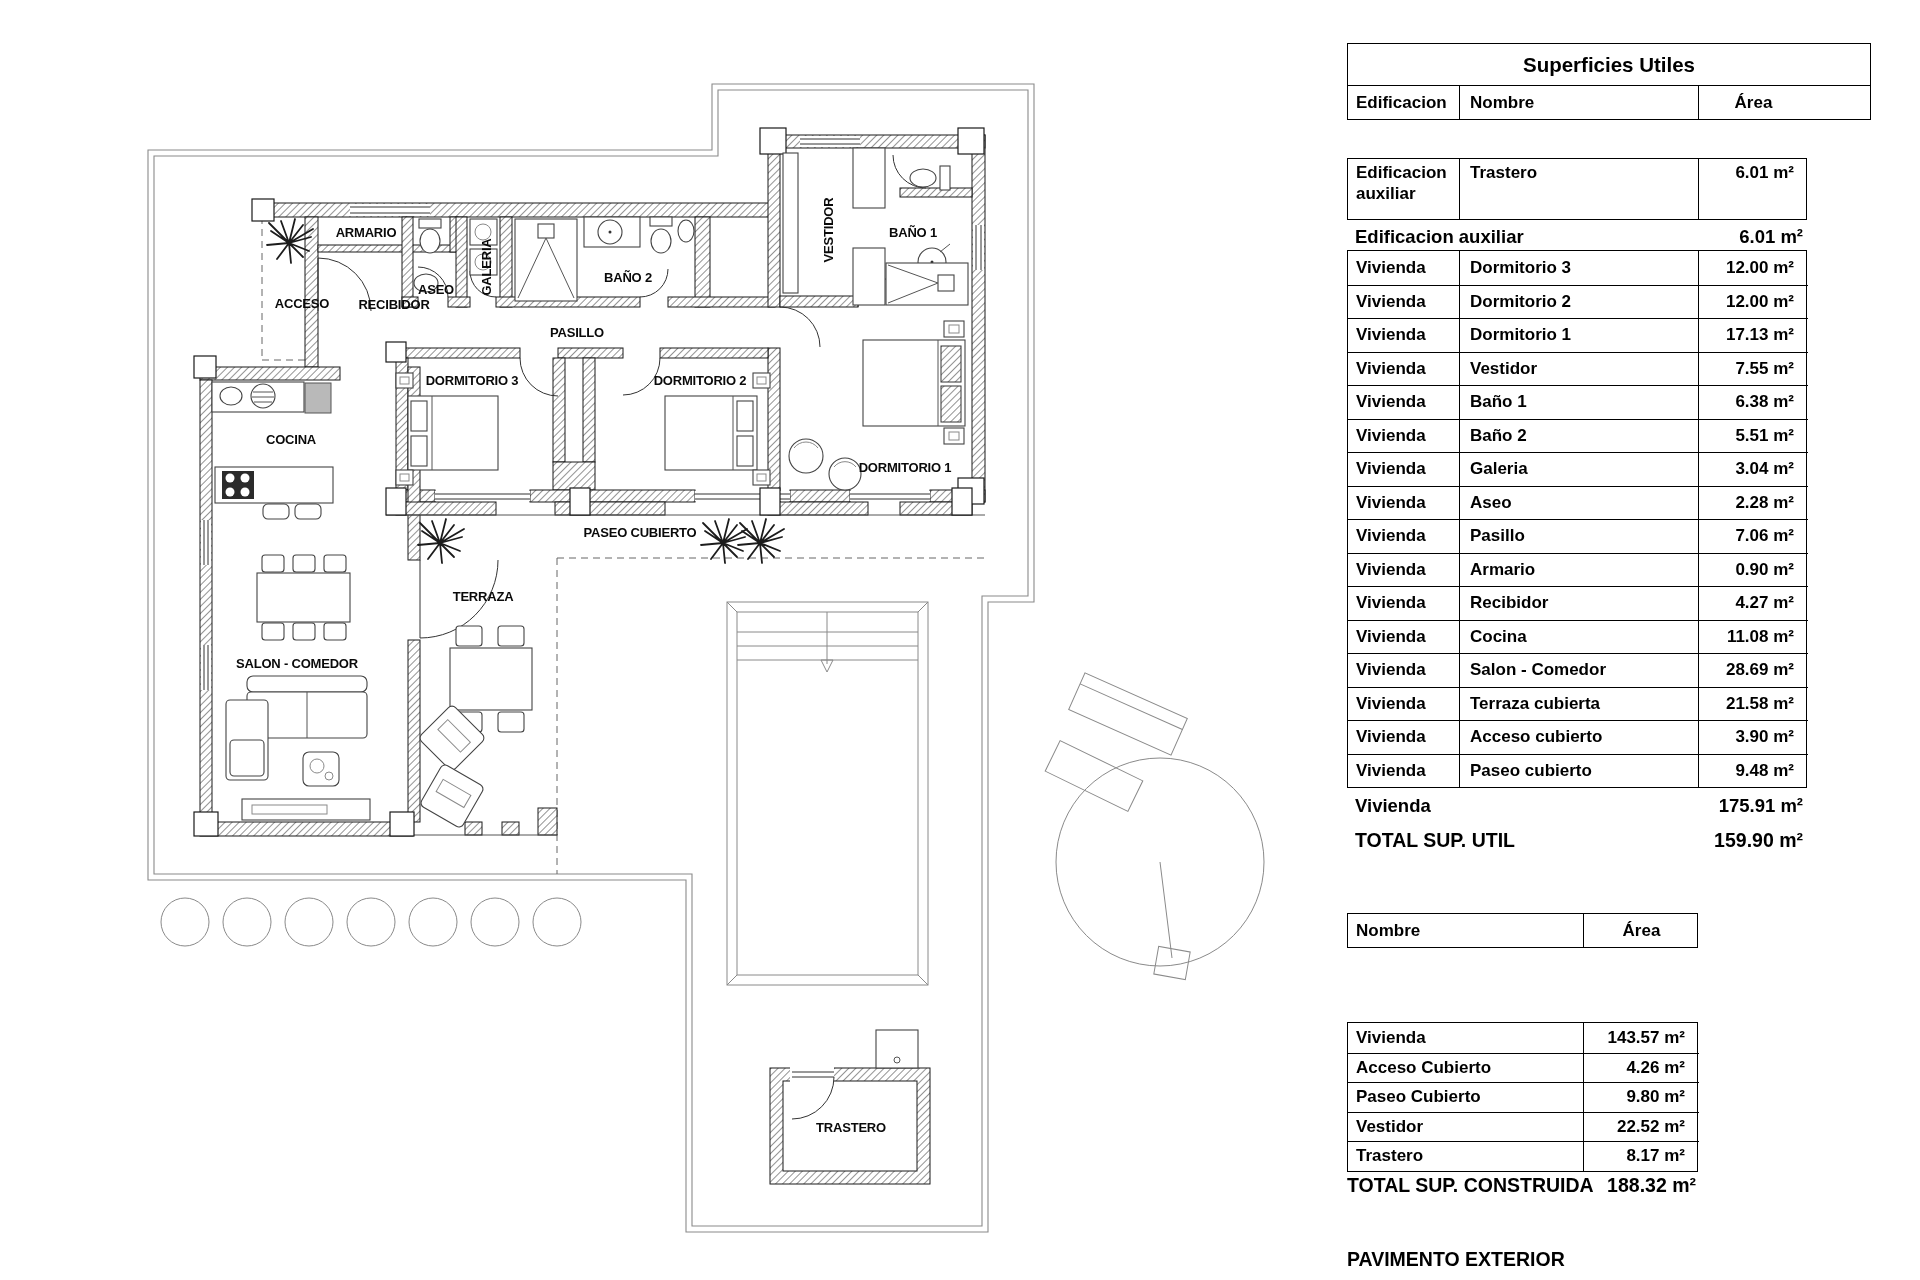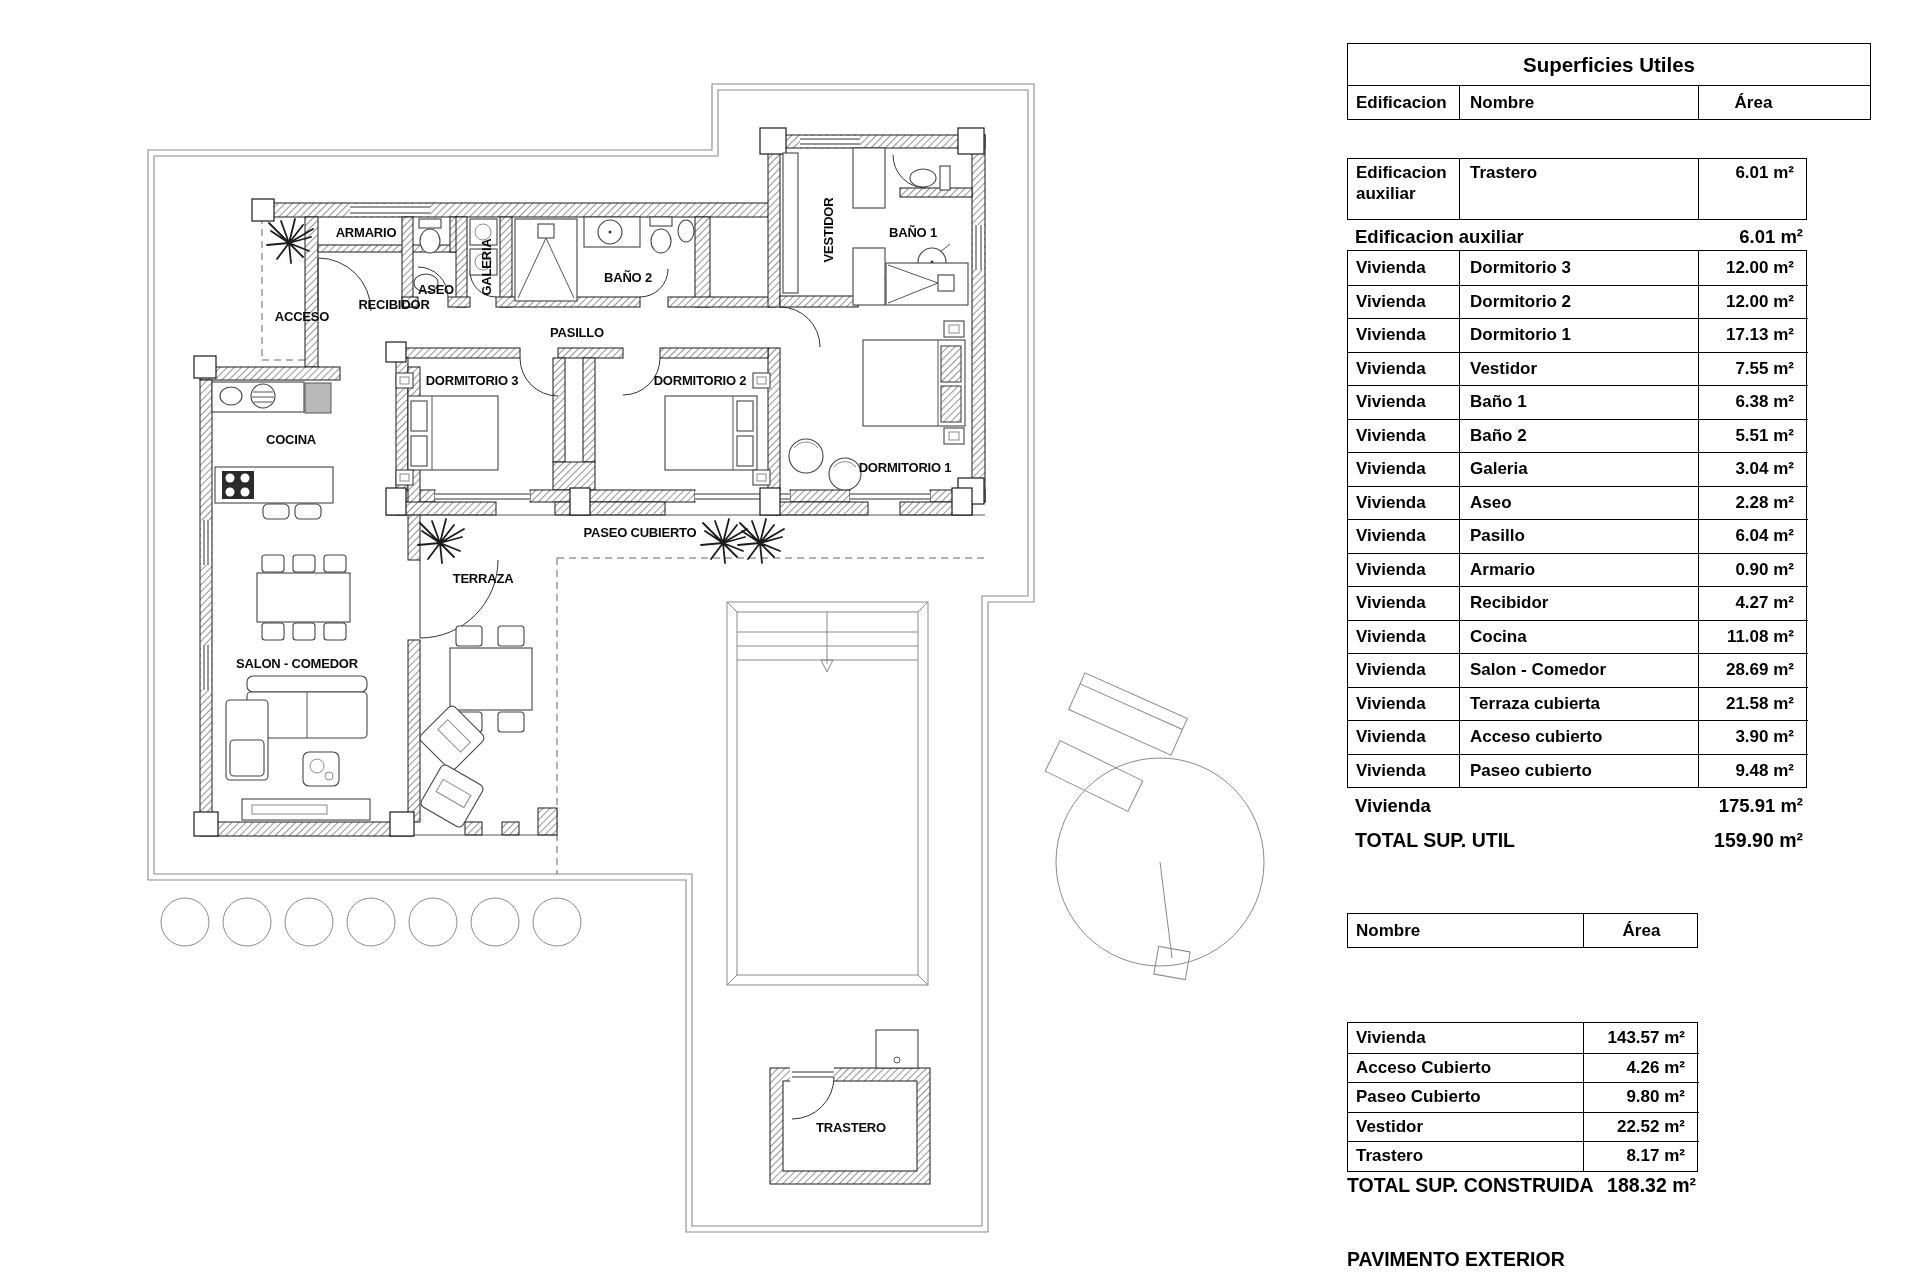"ACCESO" span.rlabel { top: 316px -> 303px }
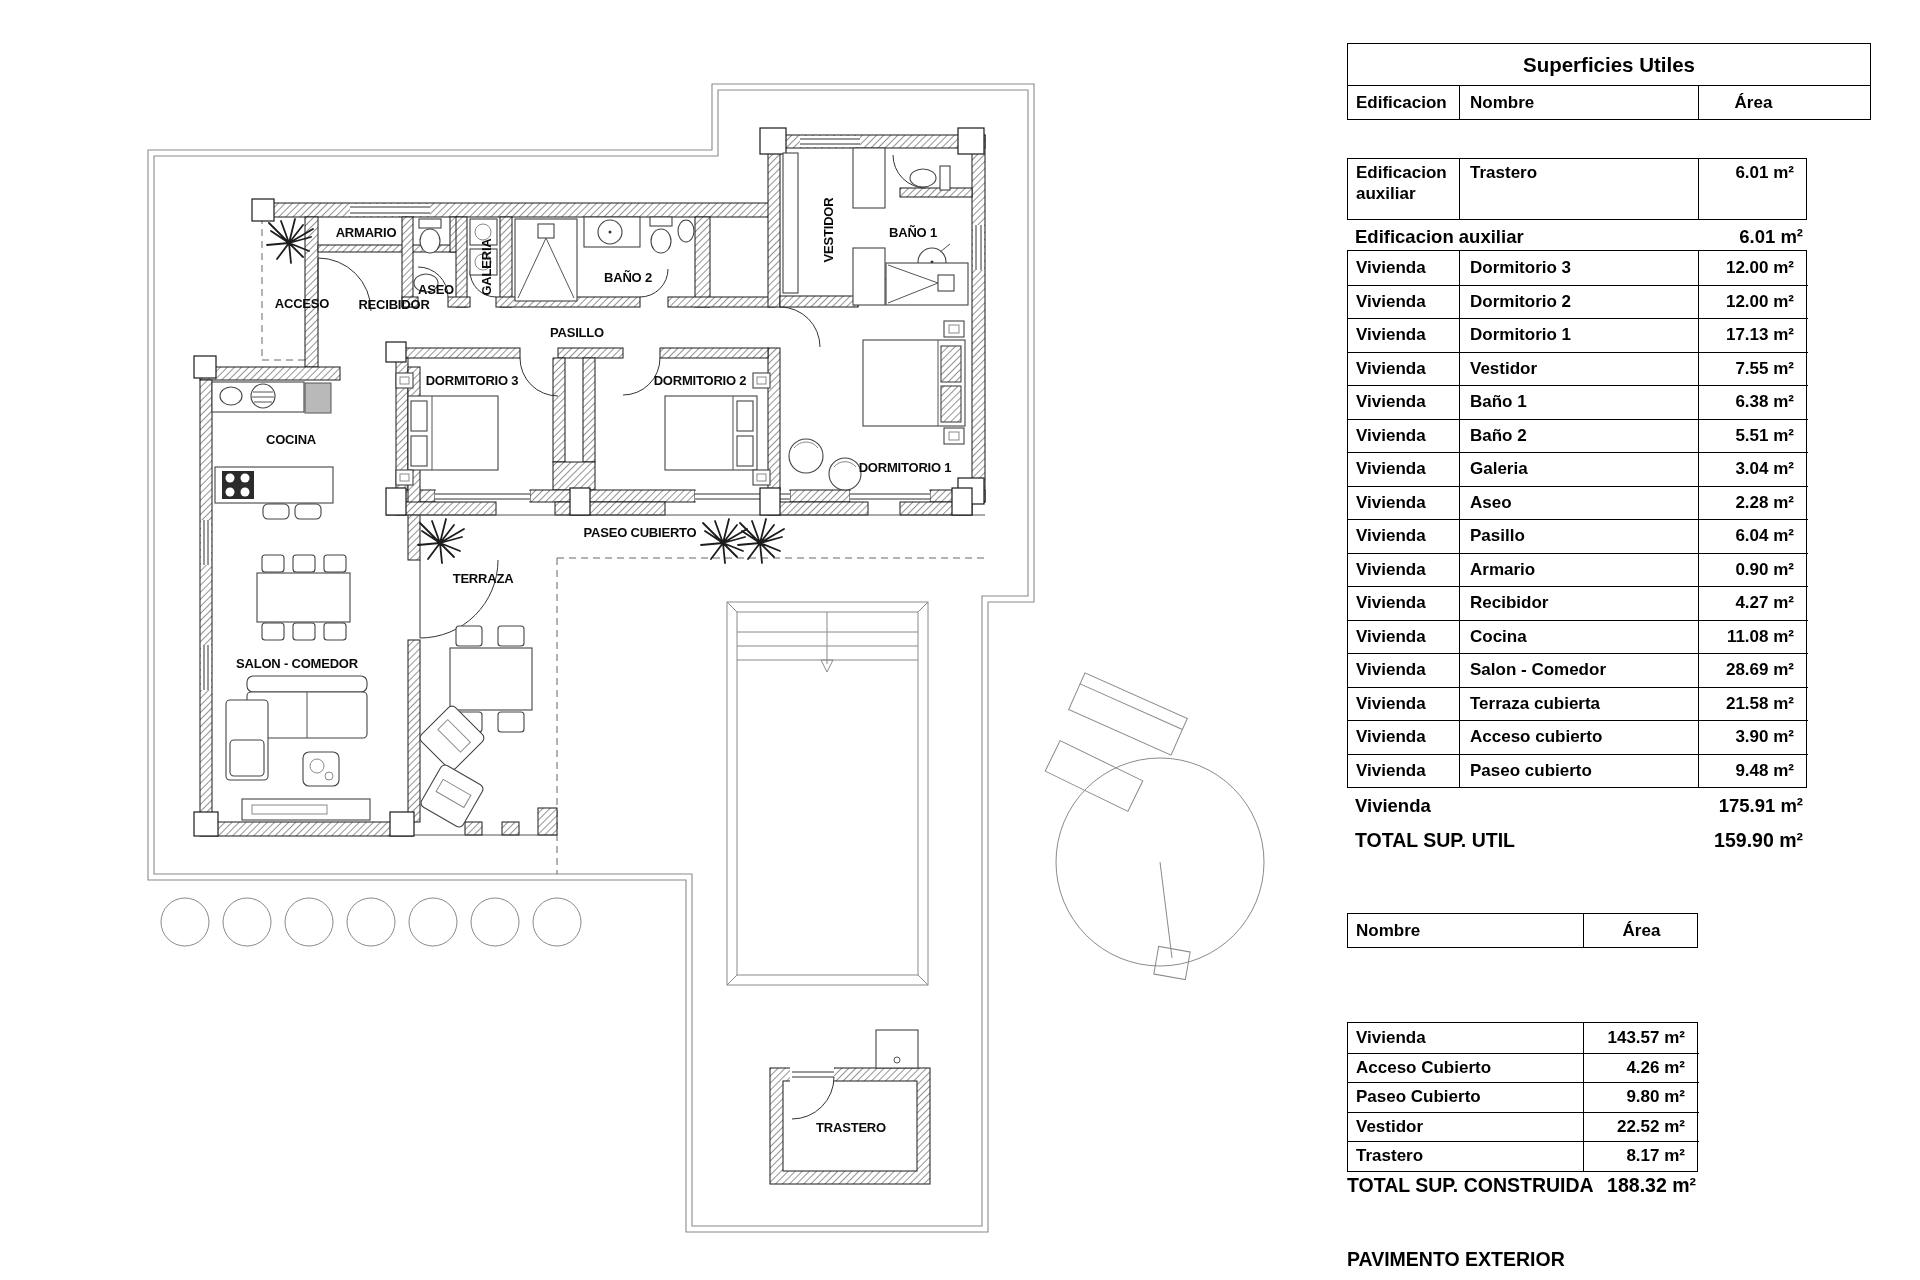"6.04 m²" div.ca { text: 6.04 -> 7.06 }
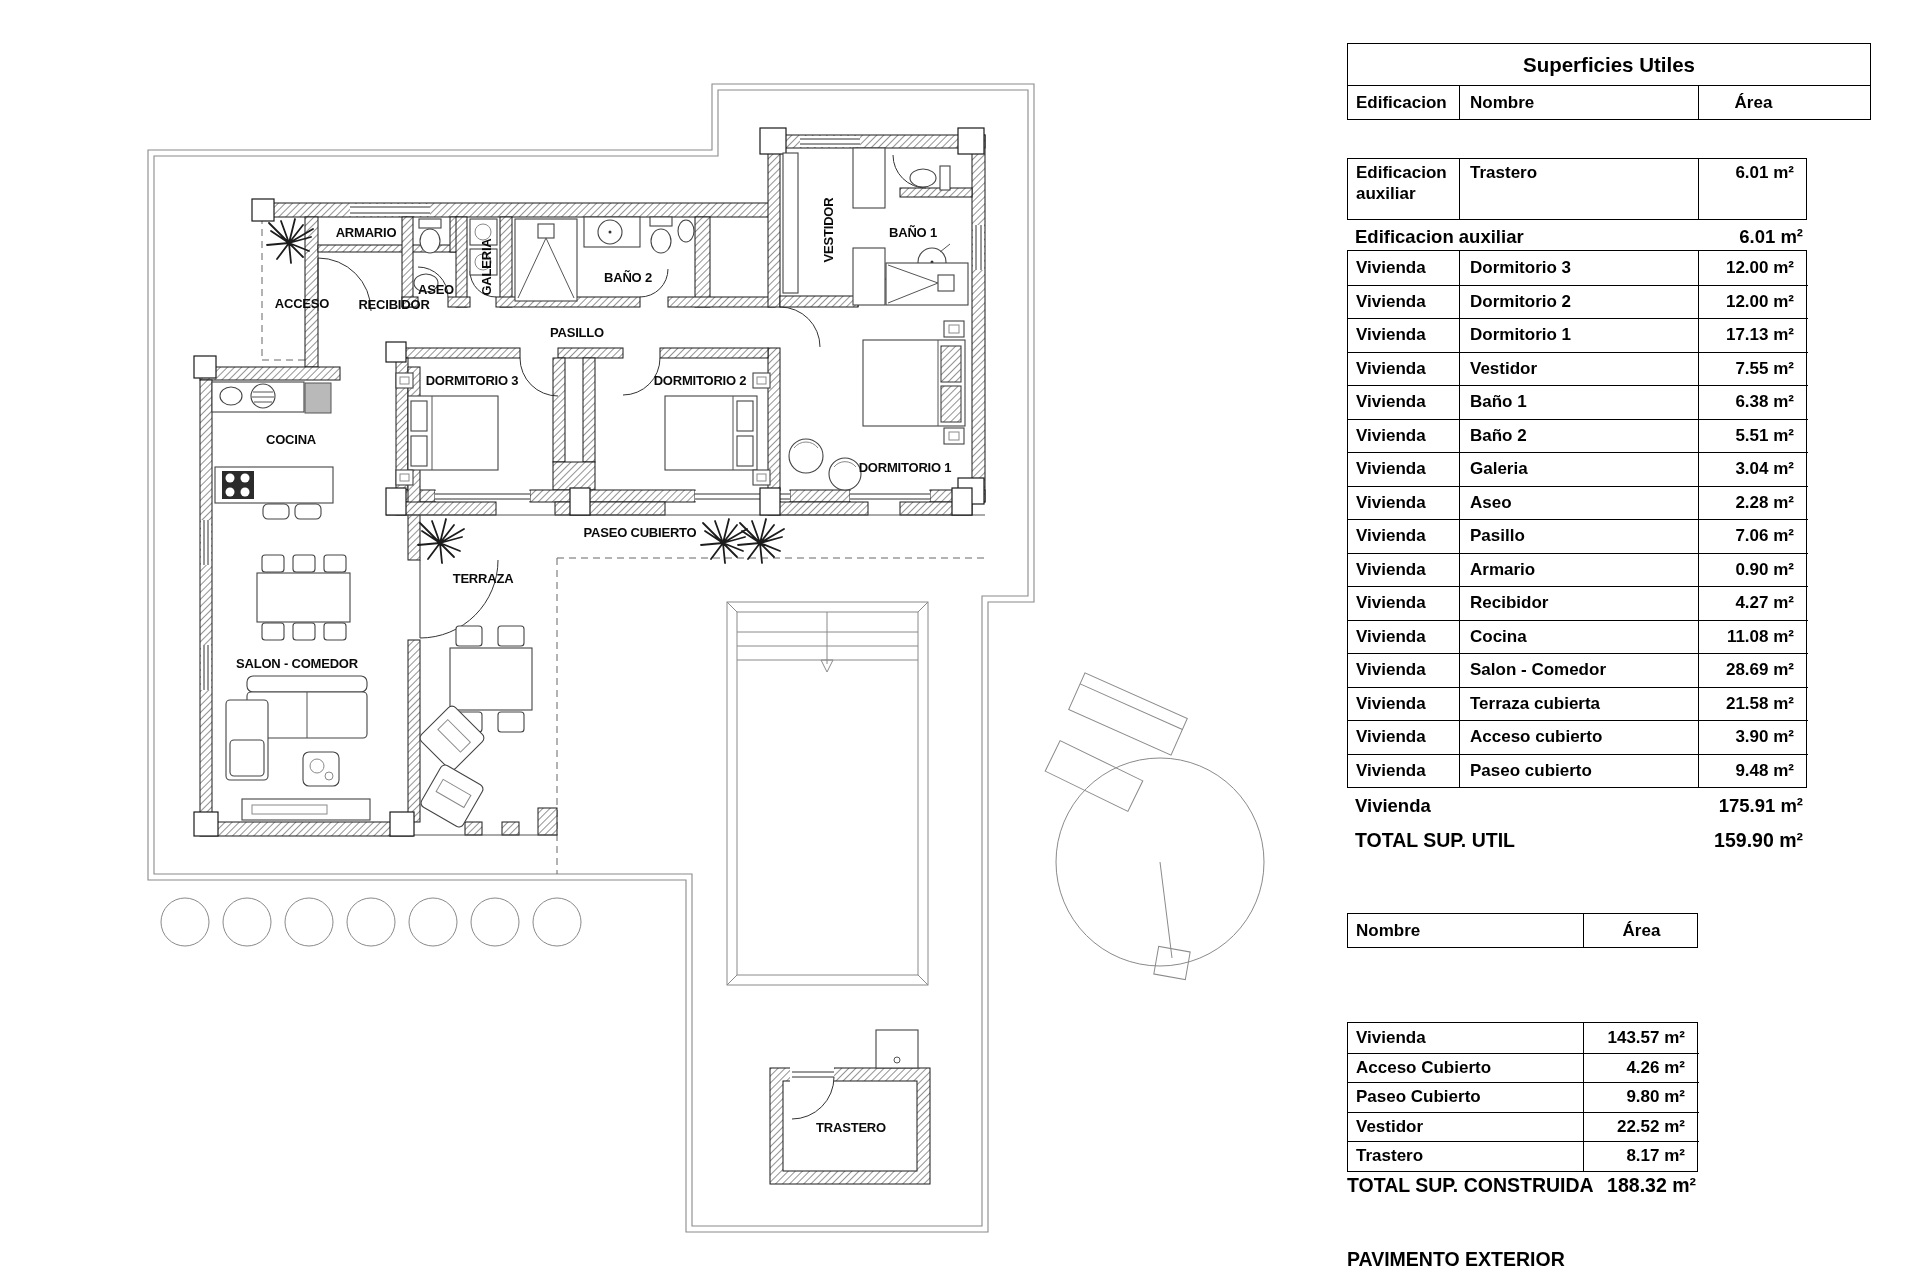"TERRAZA" span.rlabel { top: 578px -> 596px }
